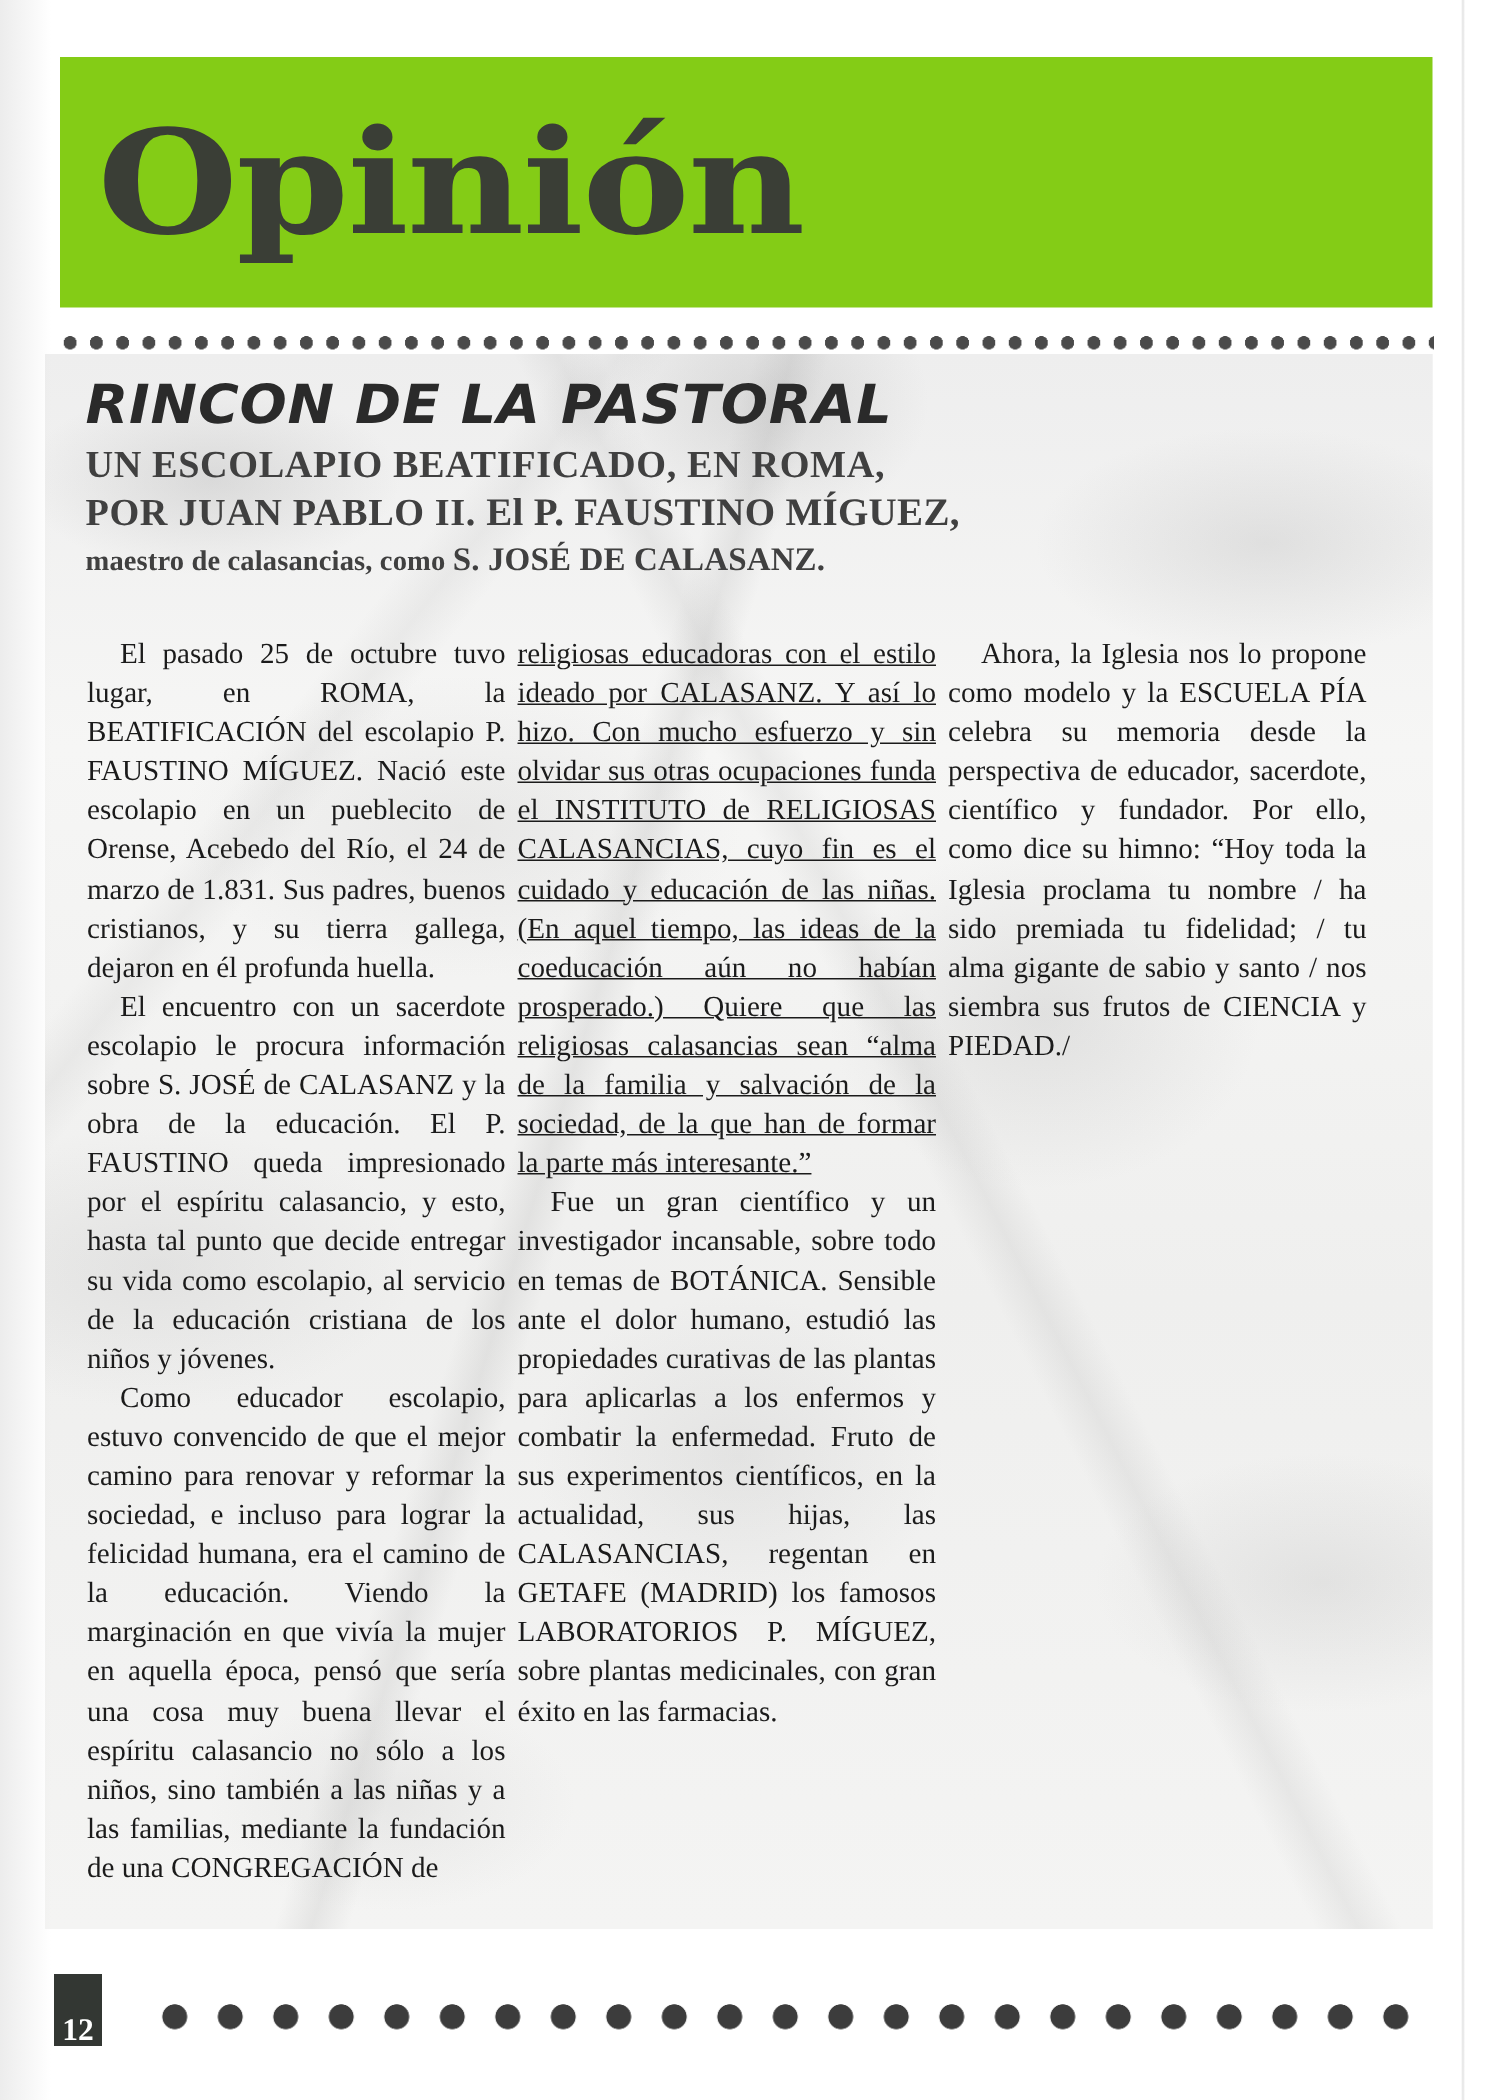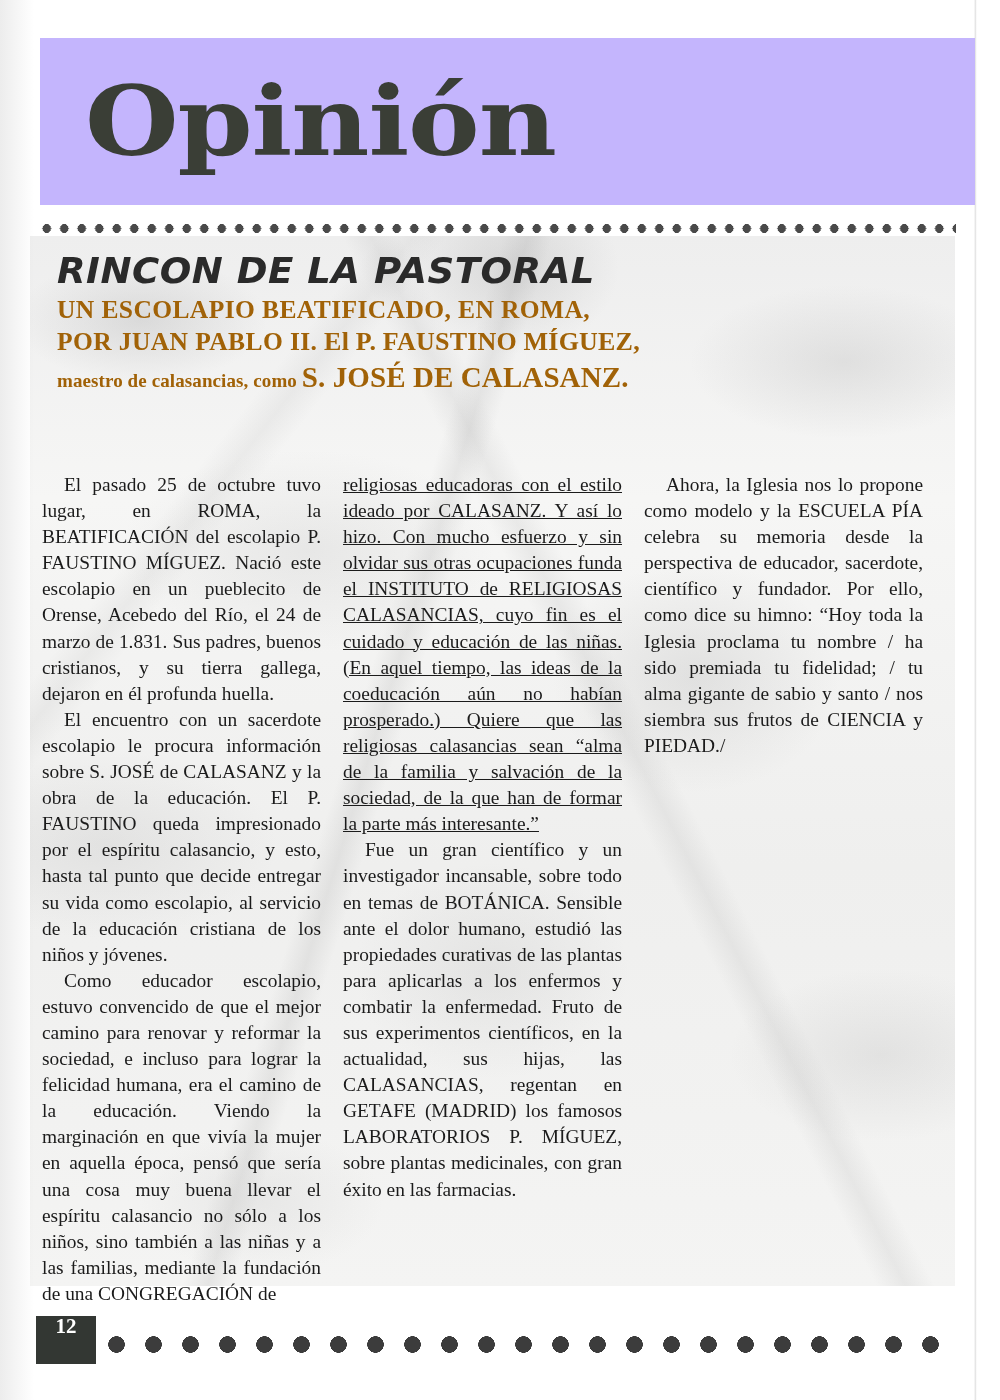"Opinión" .masthead { background: #c4b5fd -> #84cc16; padding-left: 20px -> none }
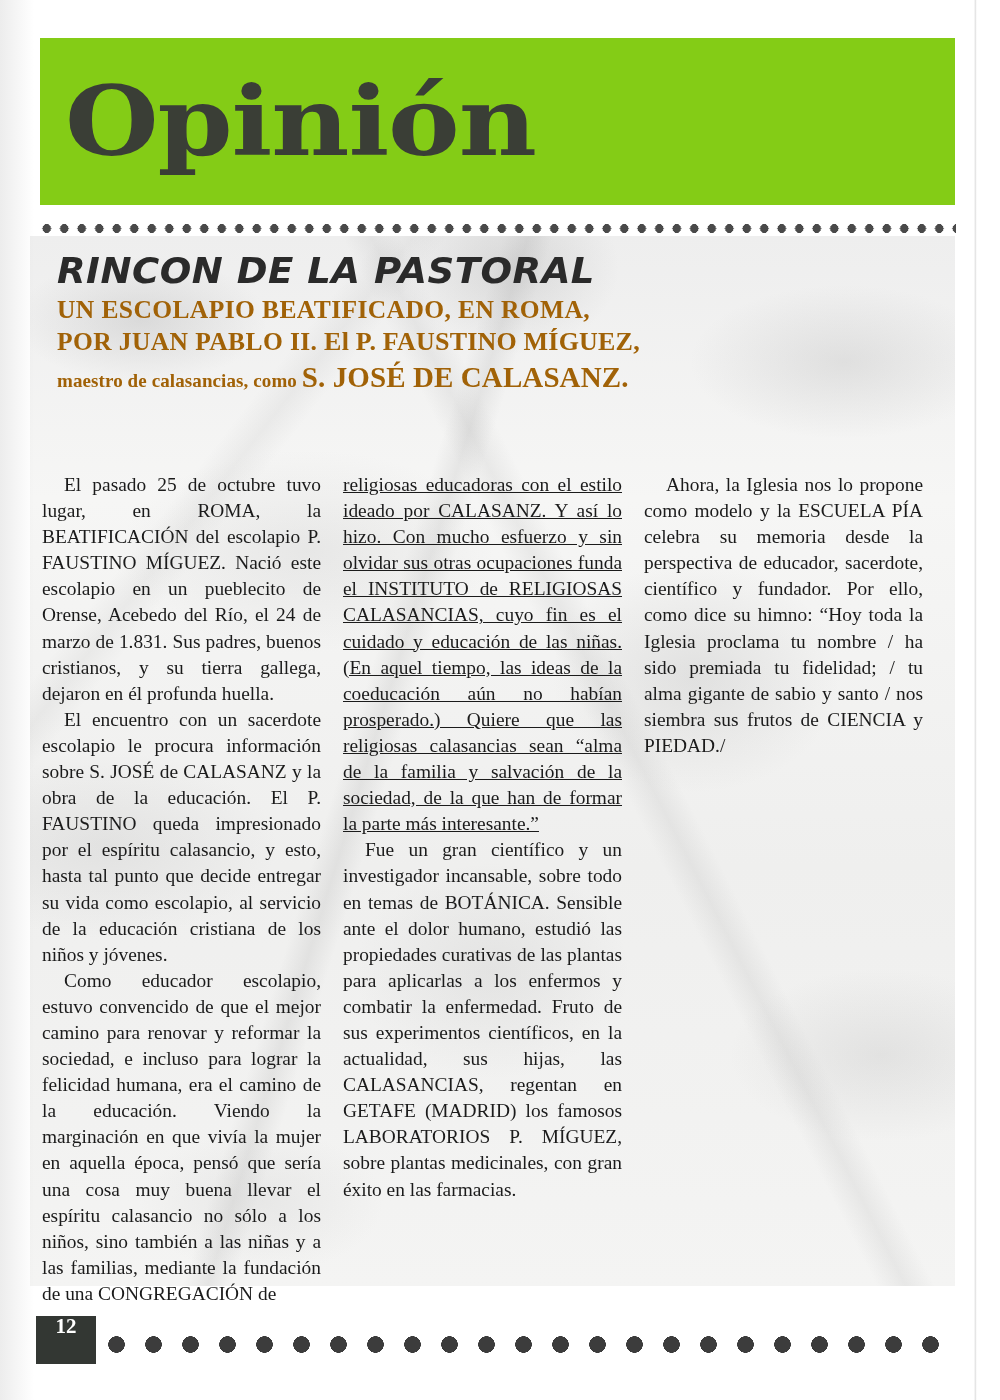"UN ESCOLAPIO BEATIFICADO, EN ROMA," .deck { color: #a16207 -> #404040 }
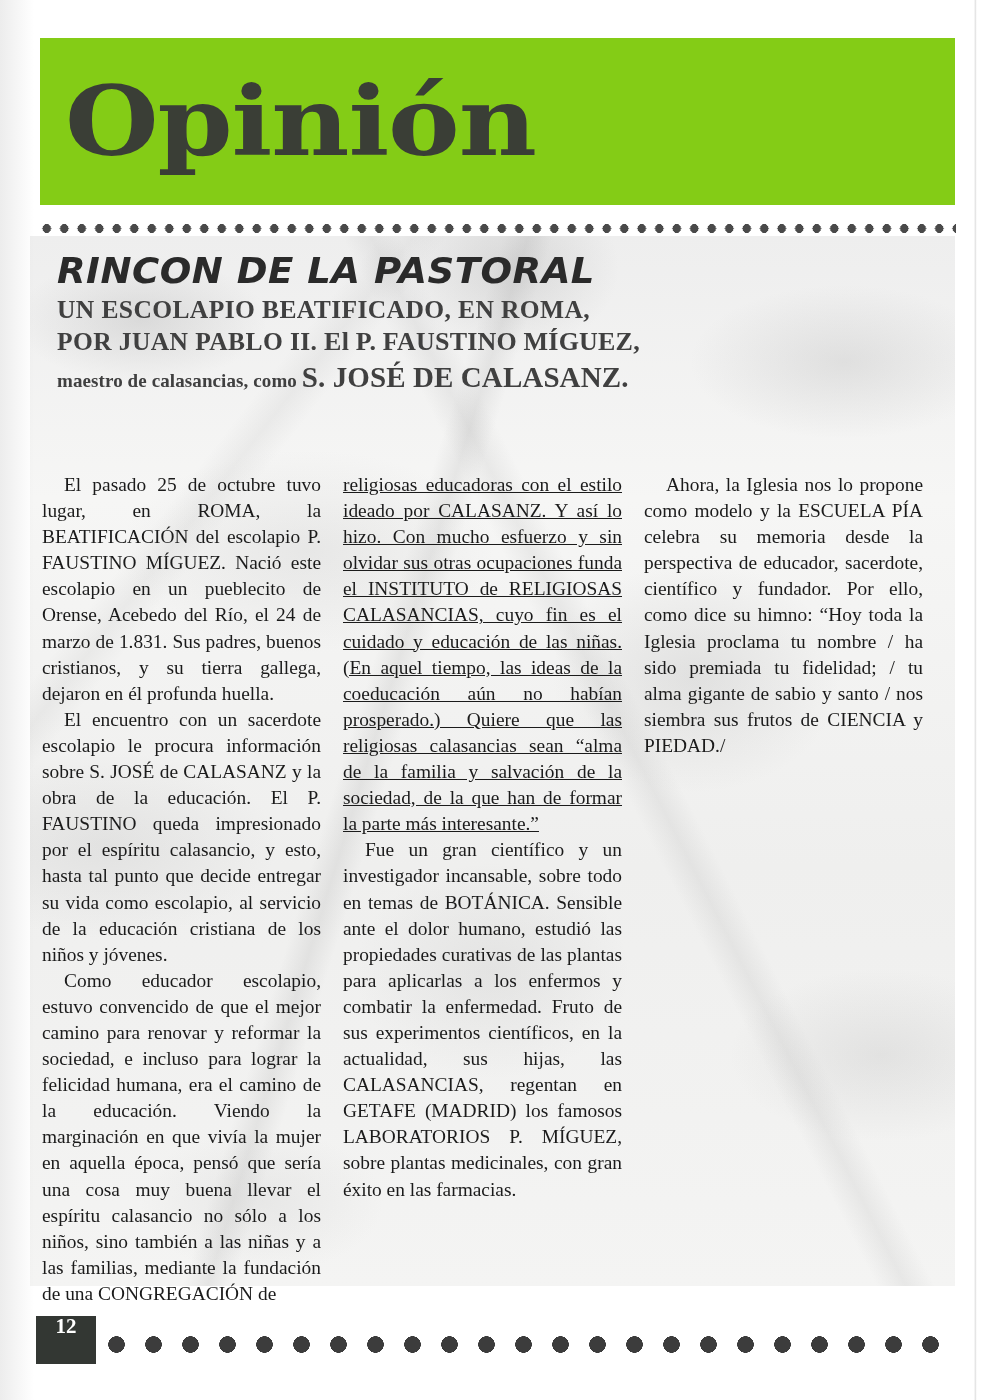"S. JOSÉ DE CALASANZ." .deck-3 .big { font-size: 29px -> 22px }
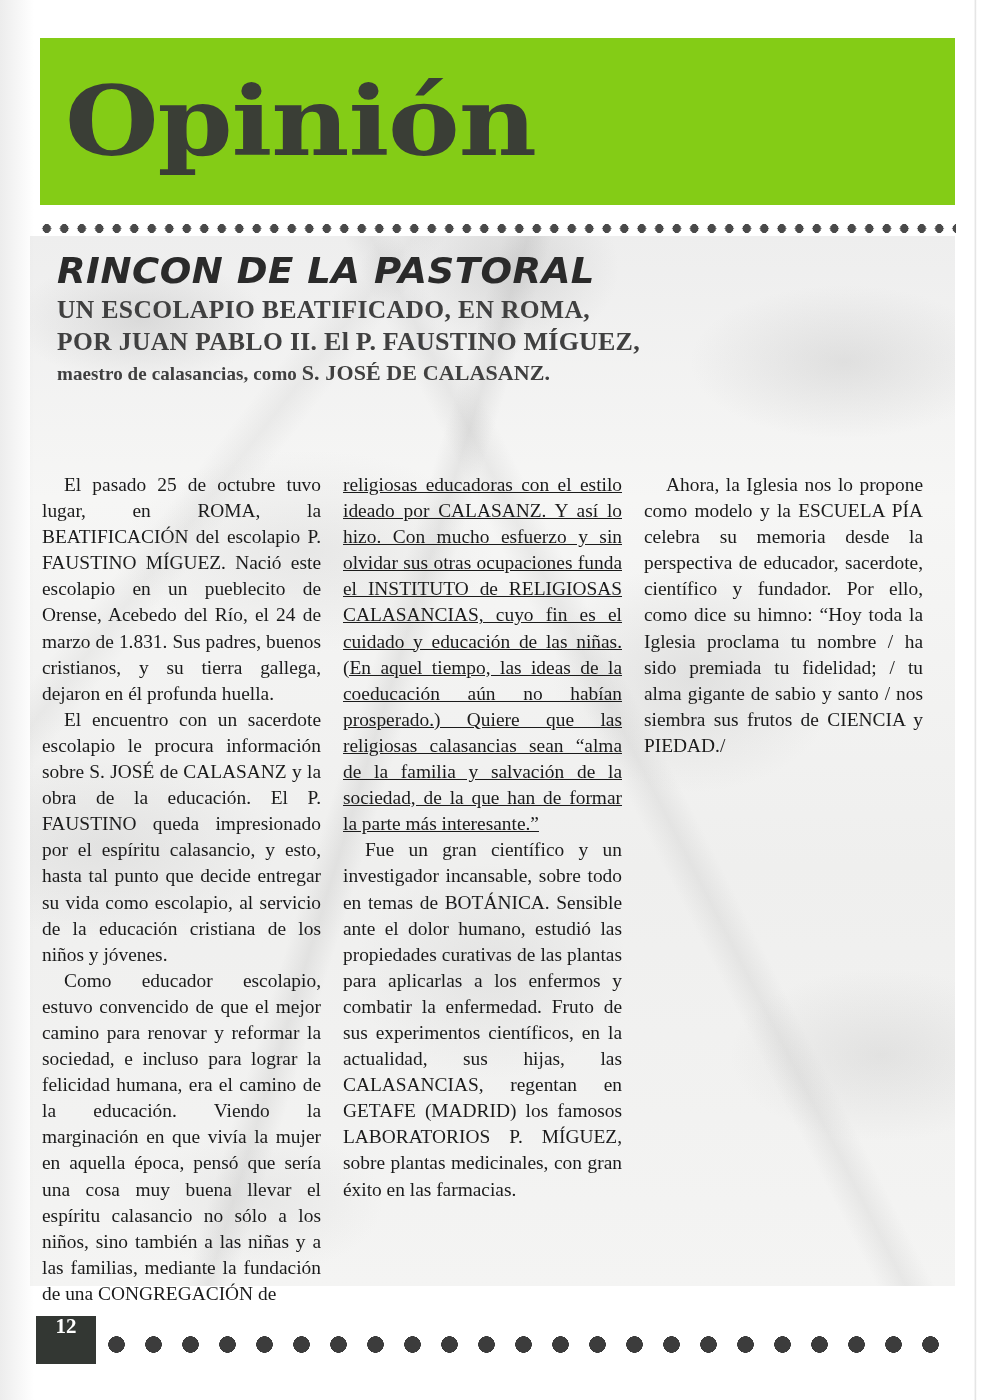"El pasado 25 de octubre" .columns { gap: 22px -> 8px; left: 42px -> 58px; margin-top: 48px -> none }
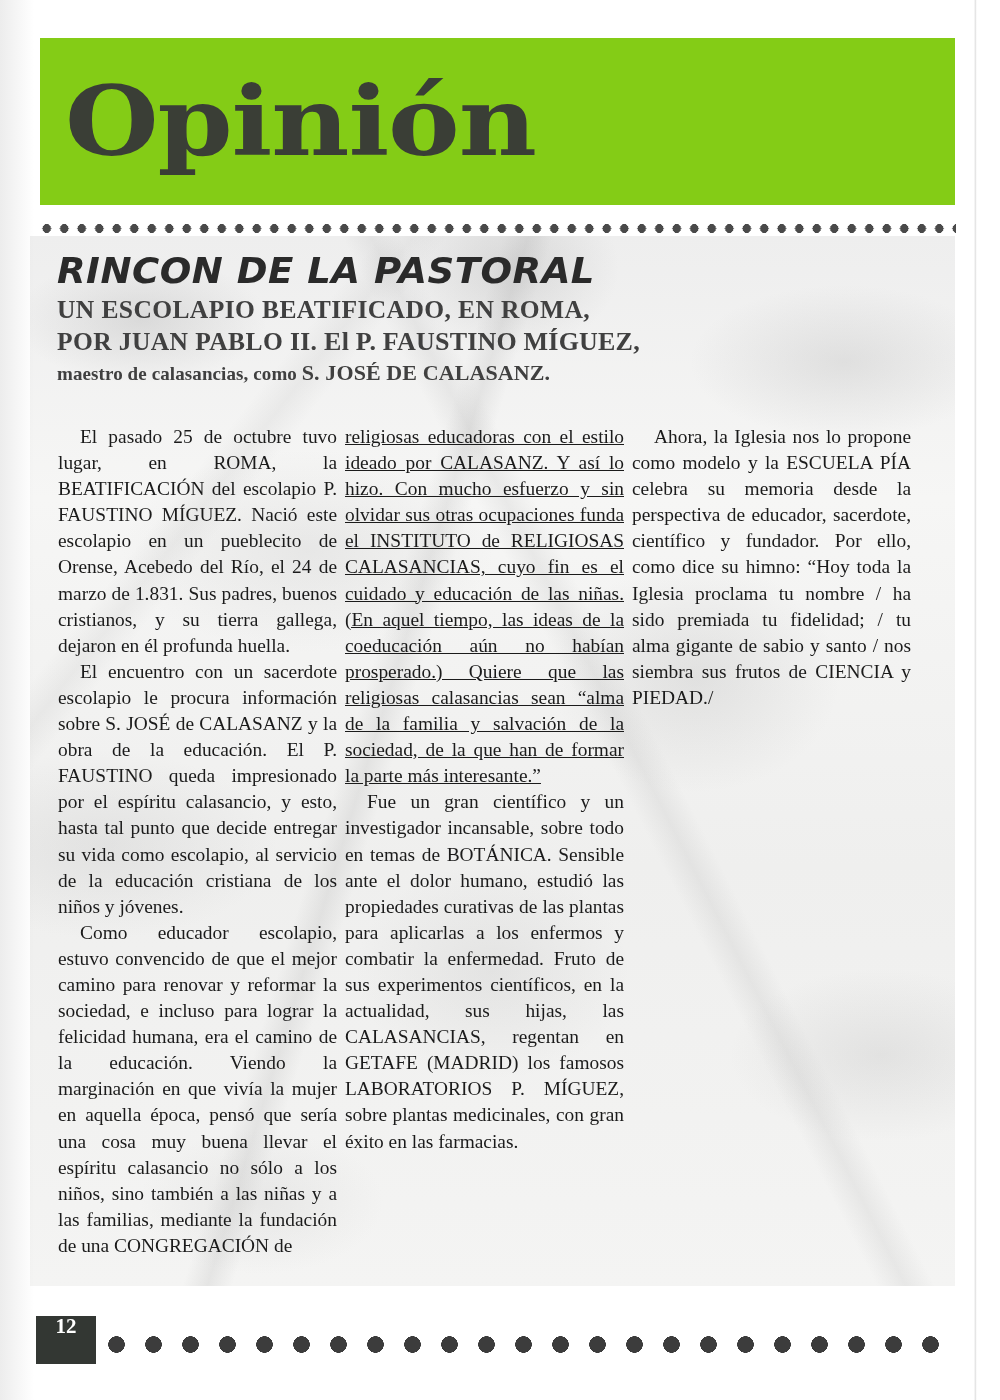"12" .page-number-box { align-items: flex-start -> flex-end; width: 60px -> 32px }
